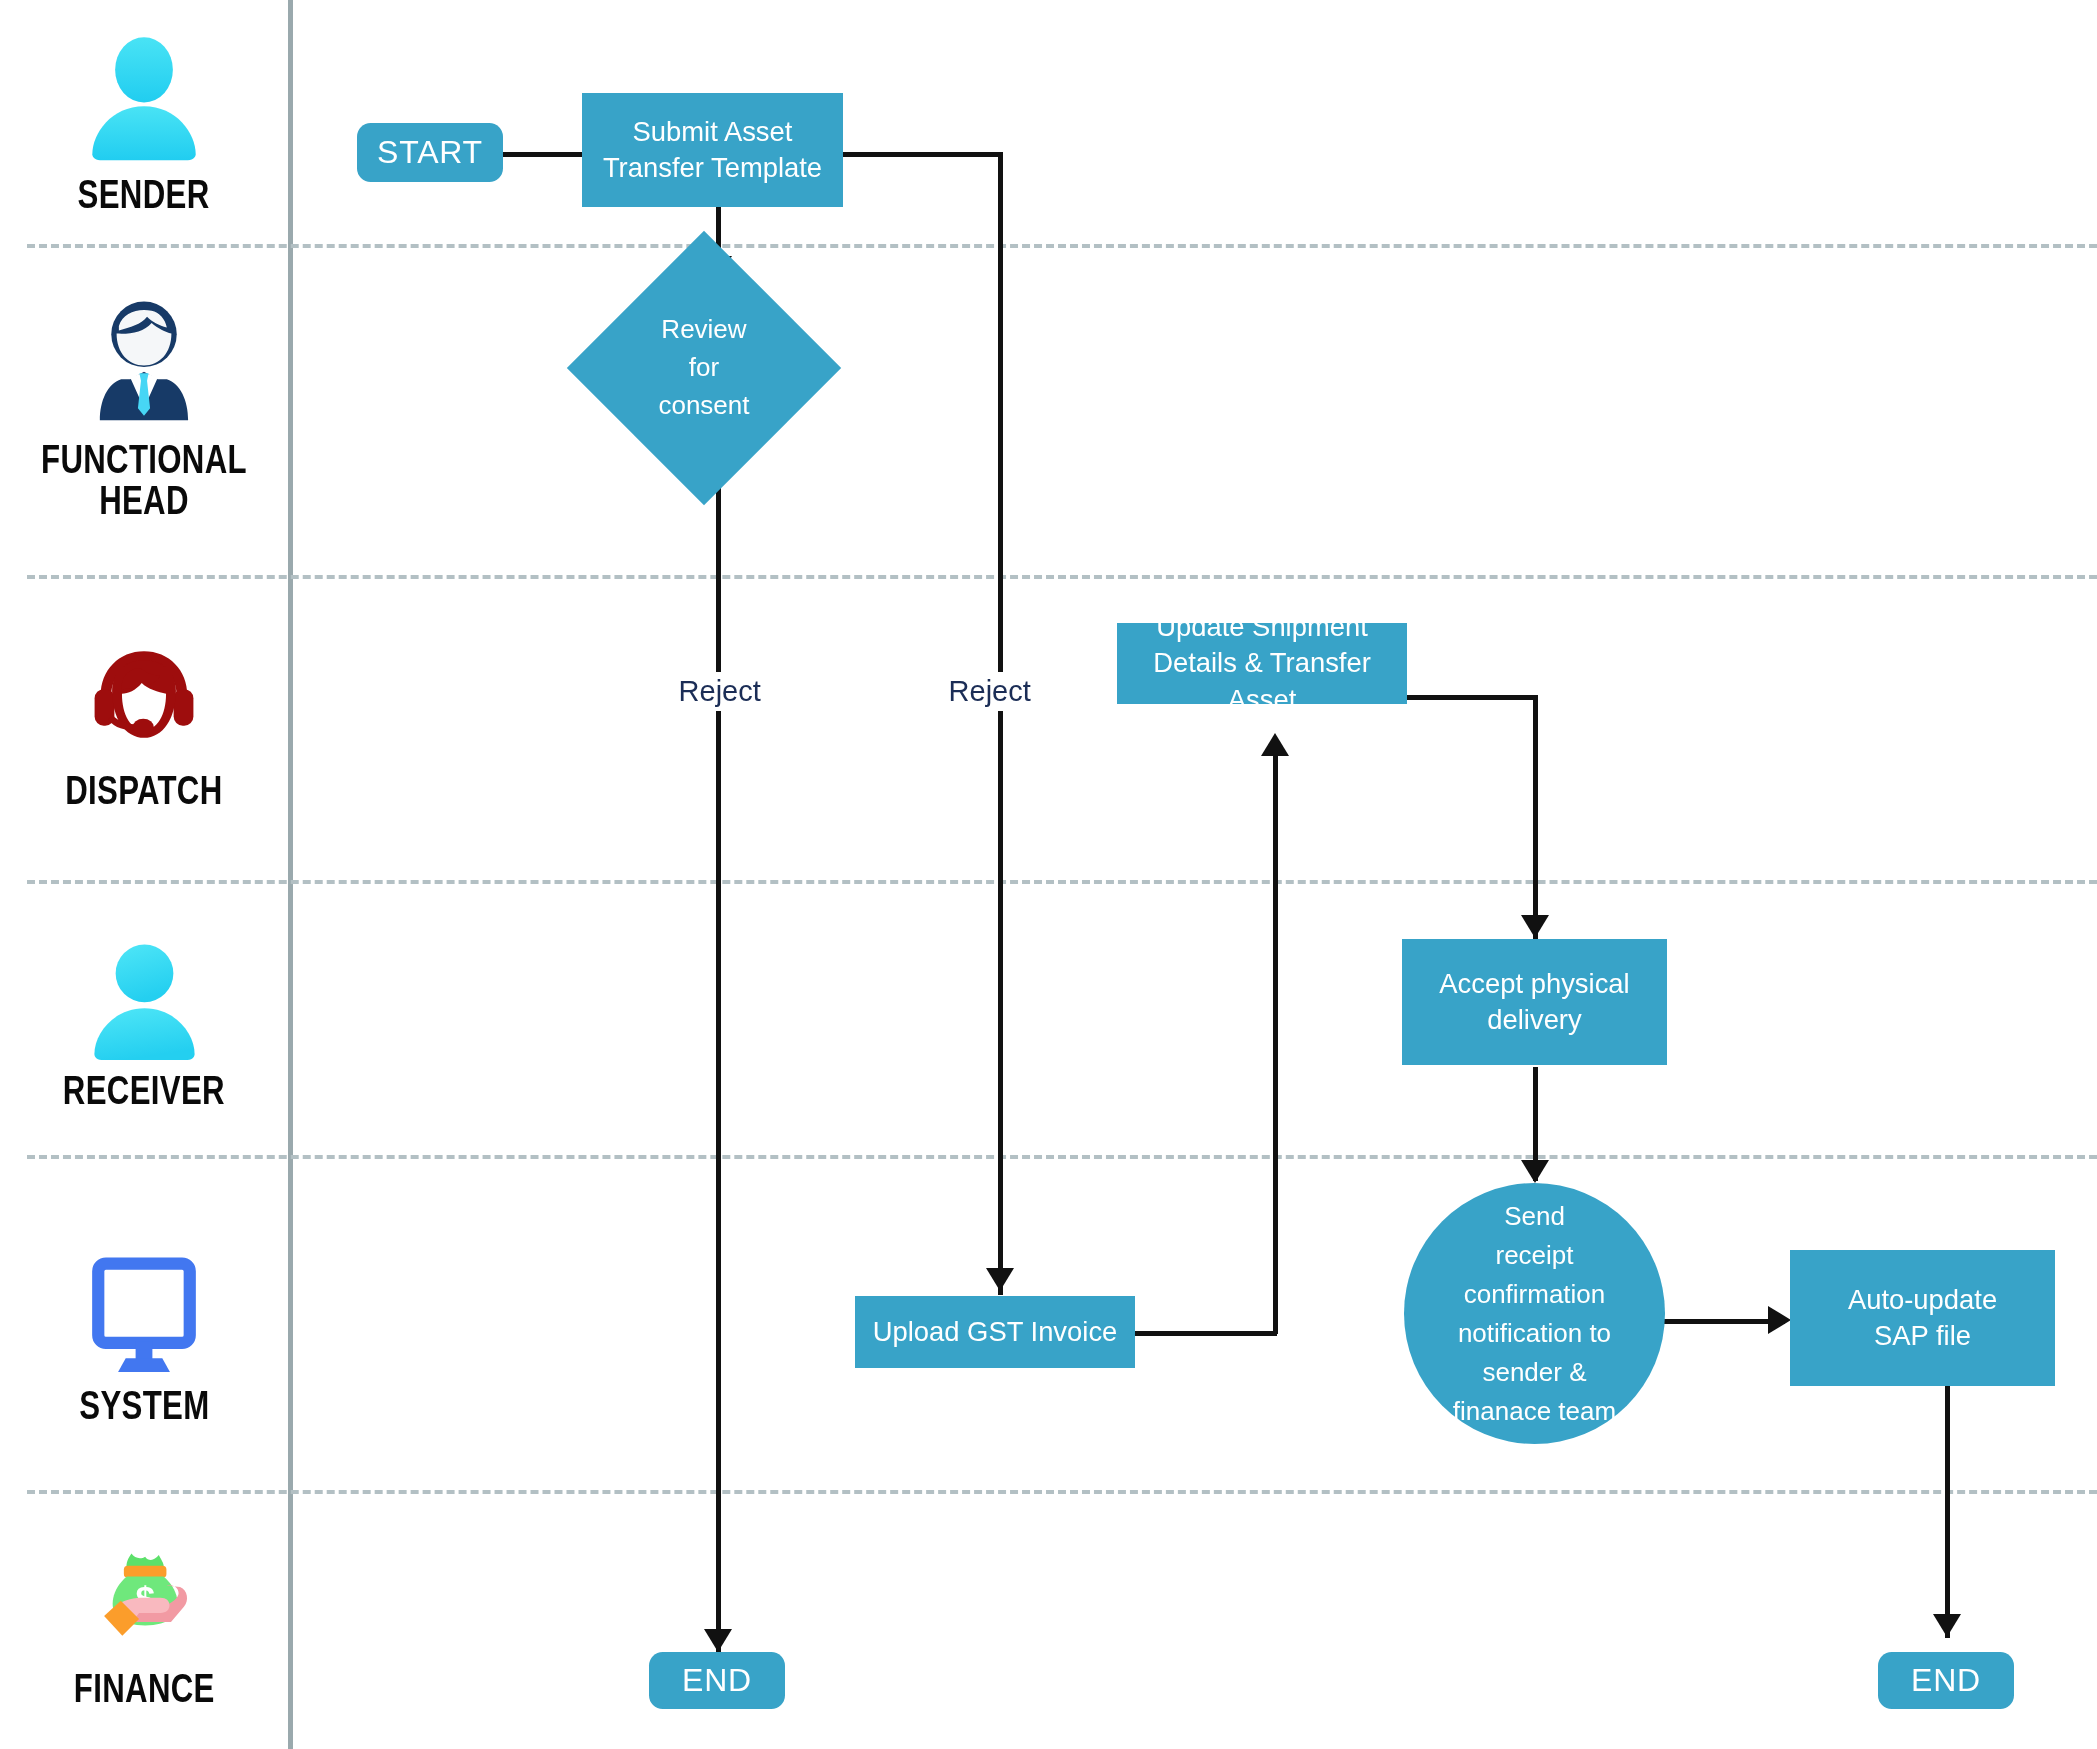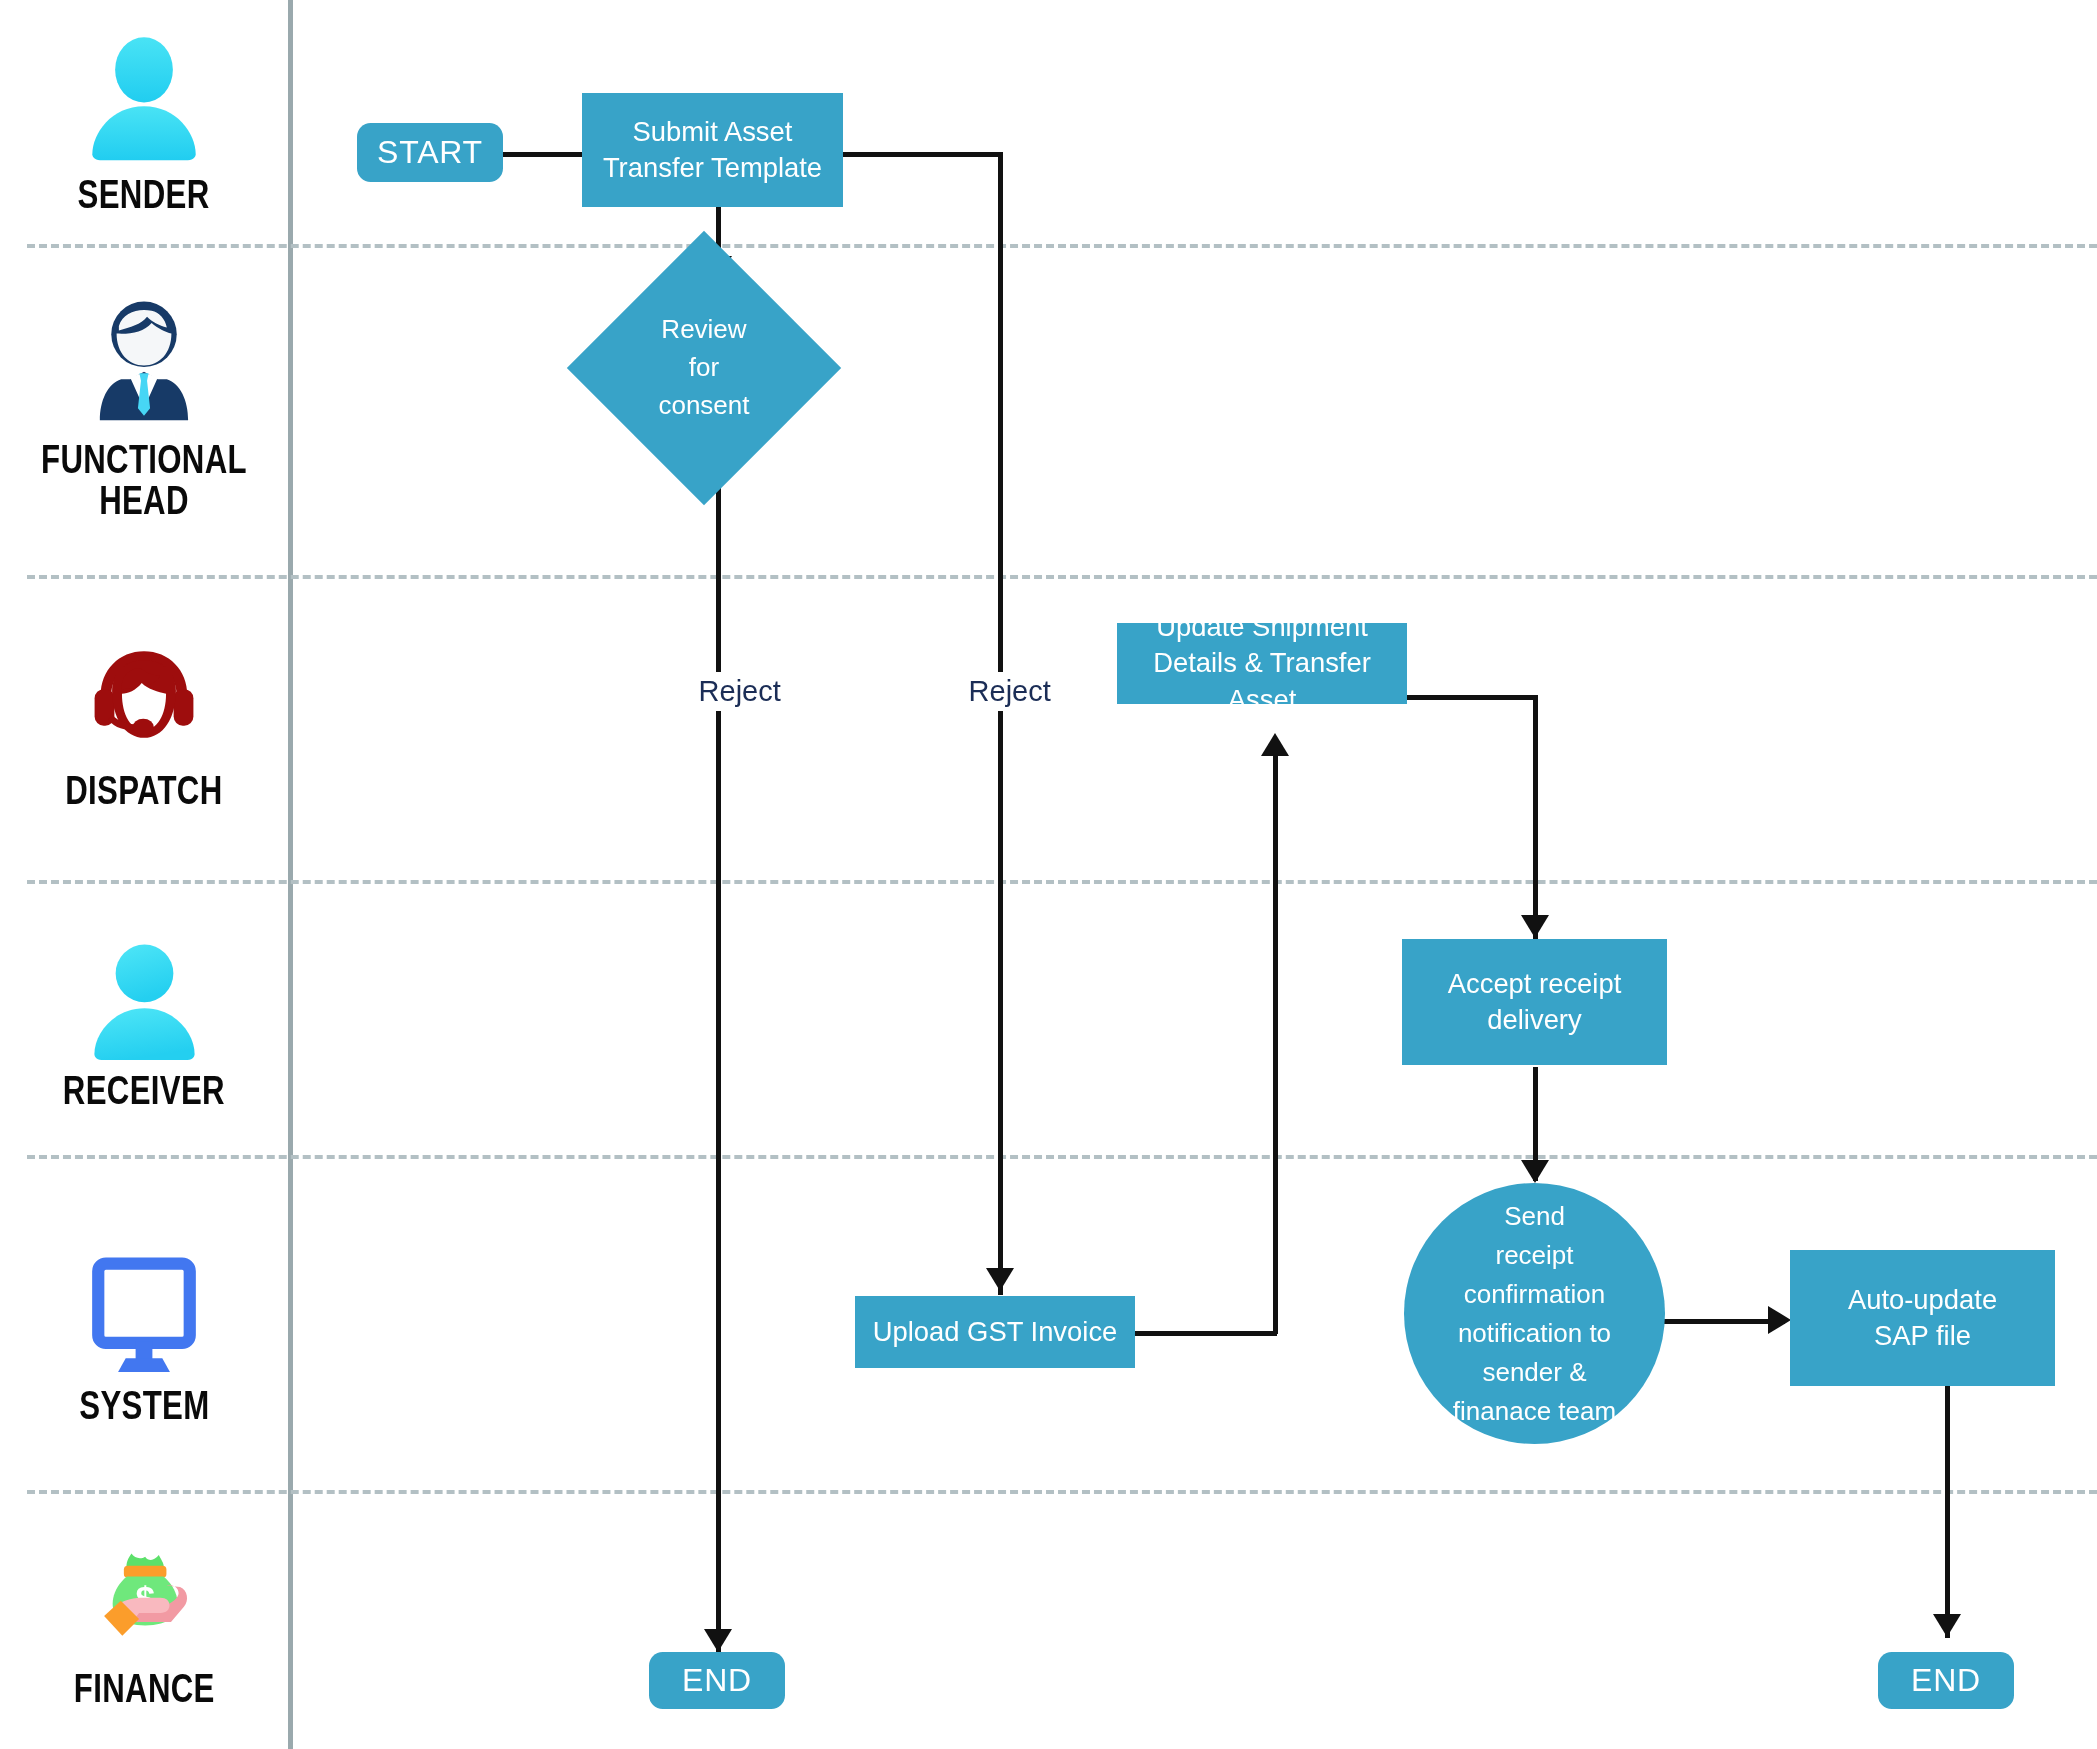"Reject" .edge-label { margin-left: 20px -> none }
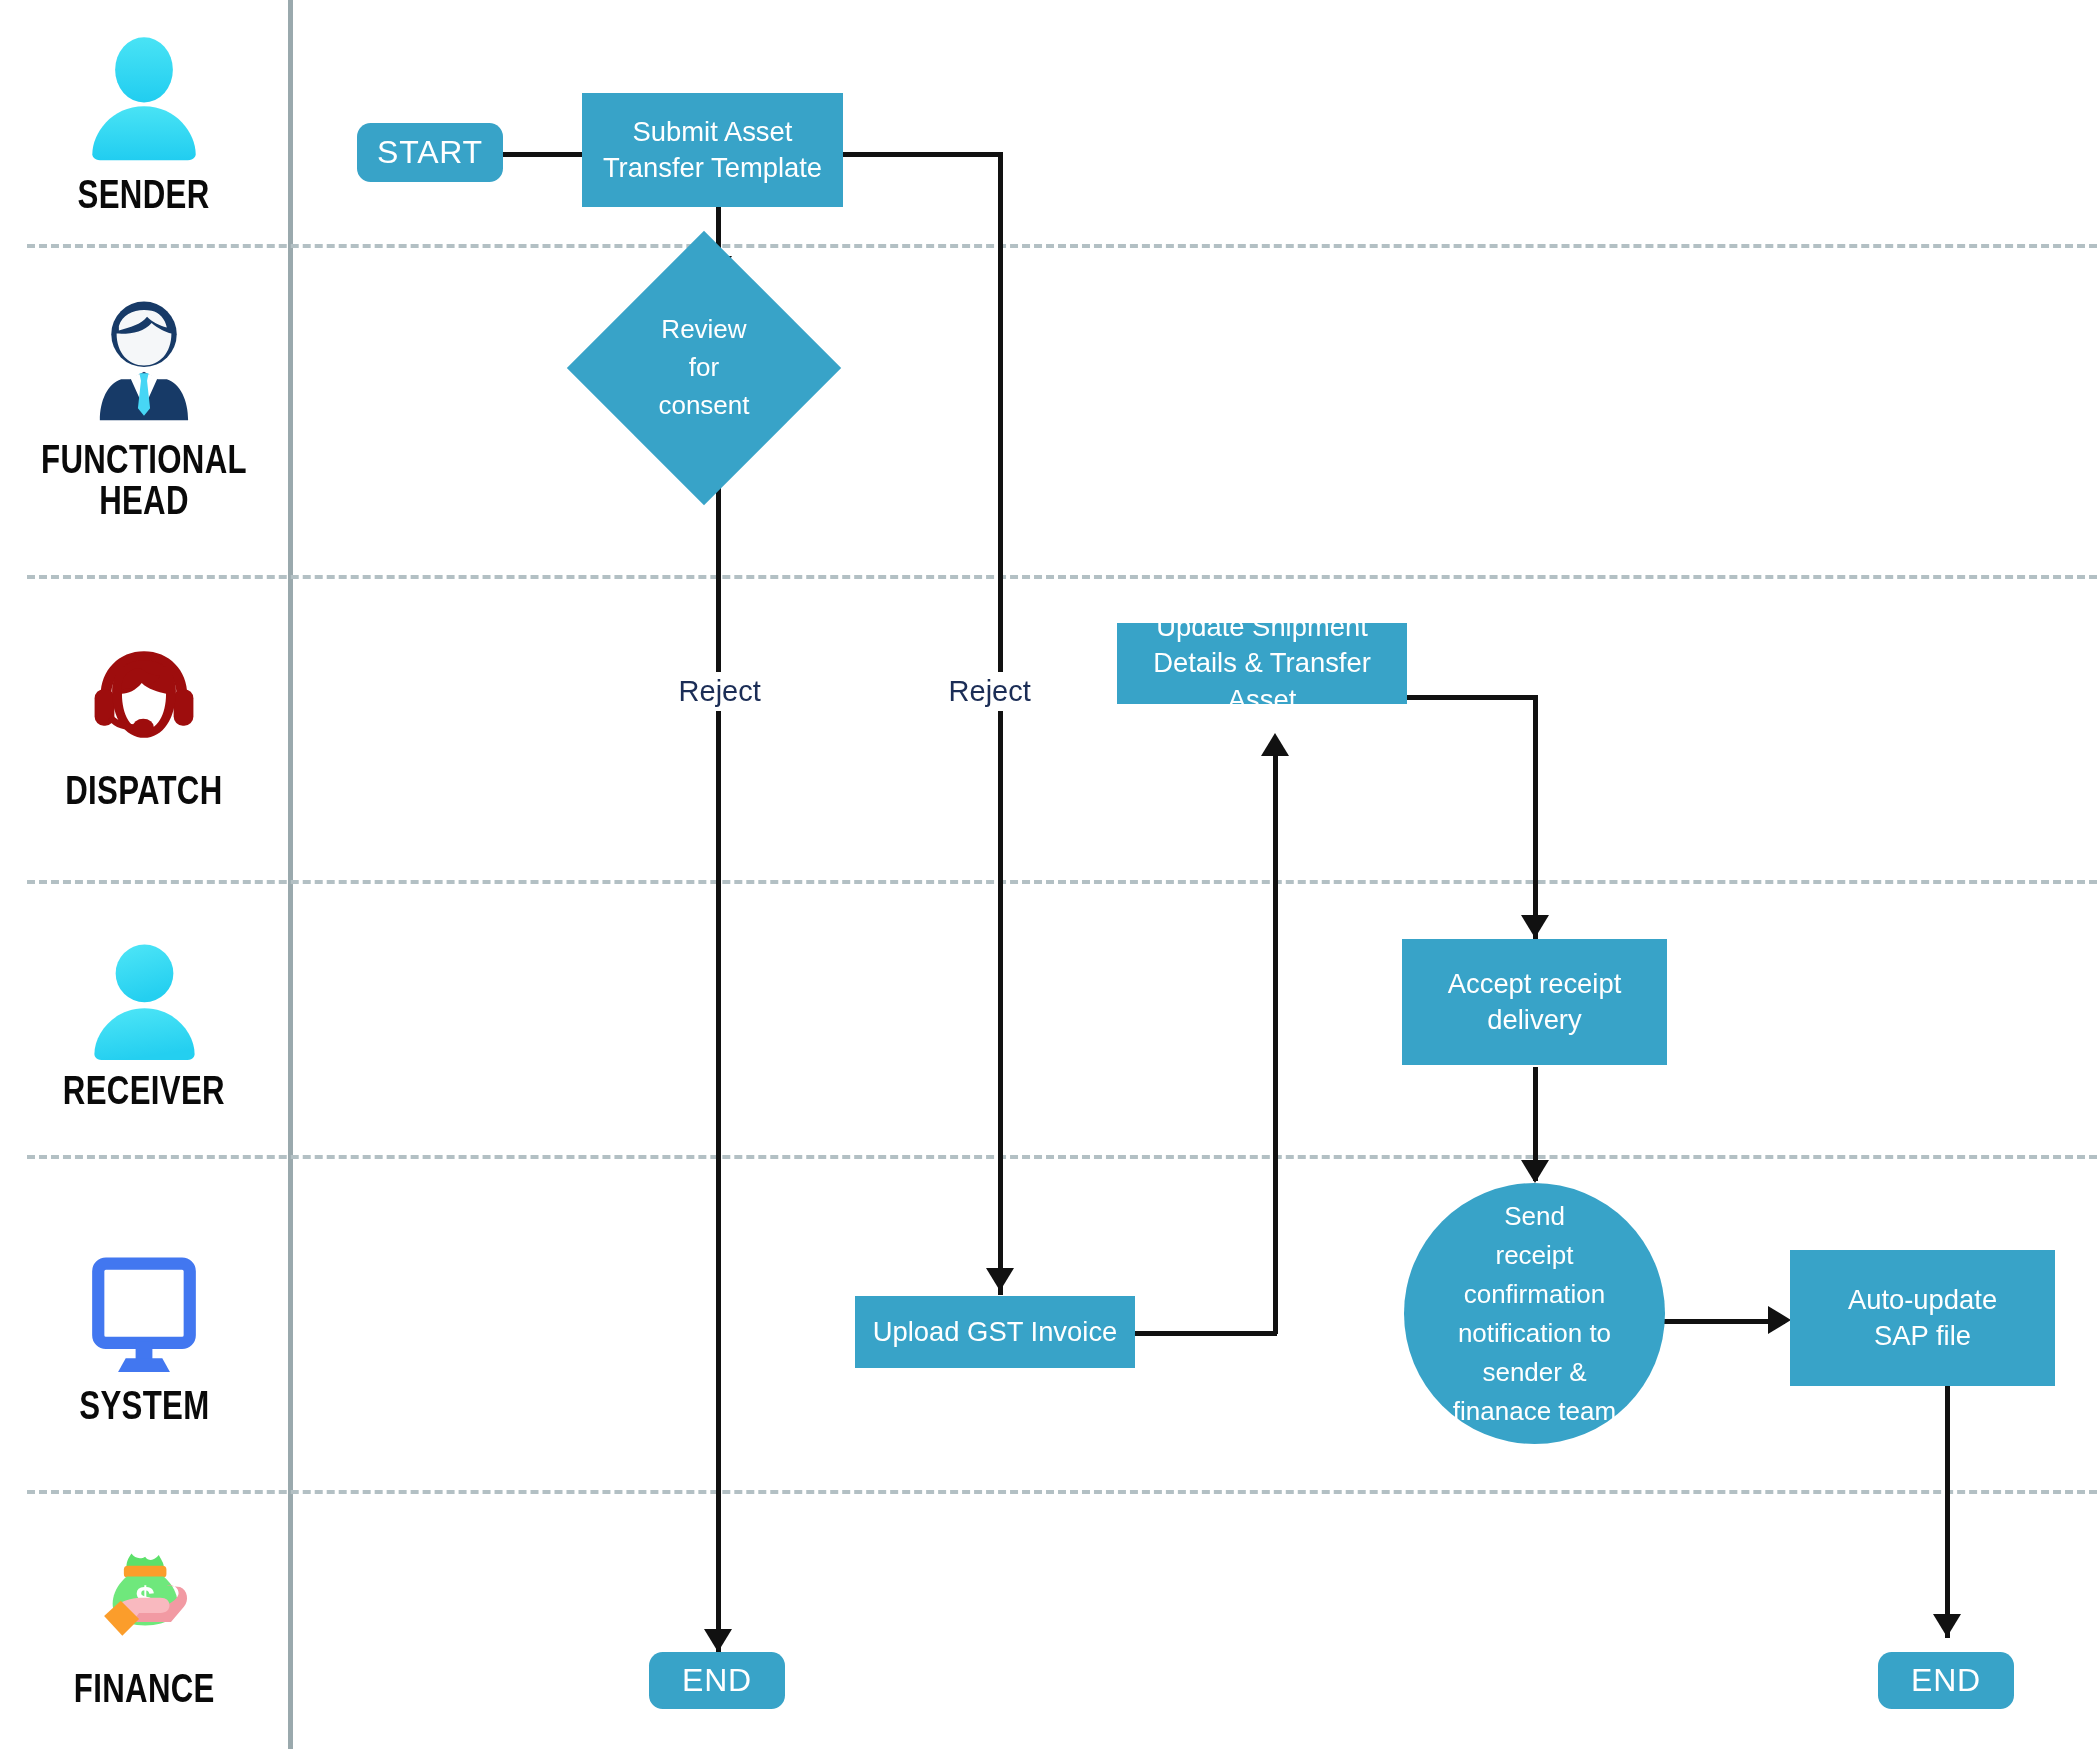"Accept receipt" span.label { text: receipt -> physical }
